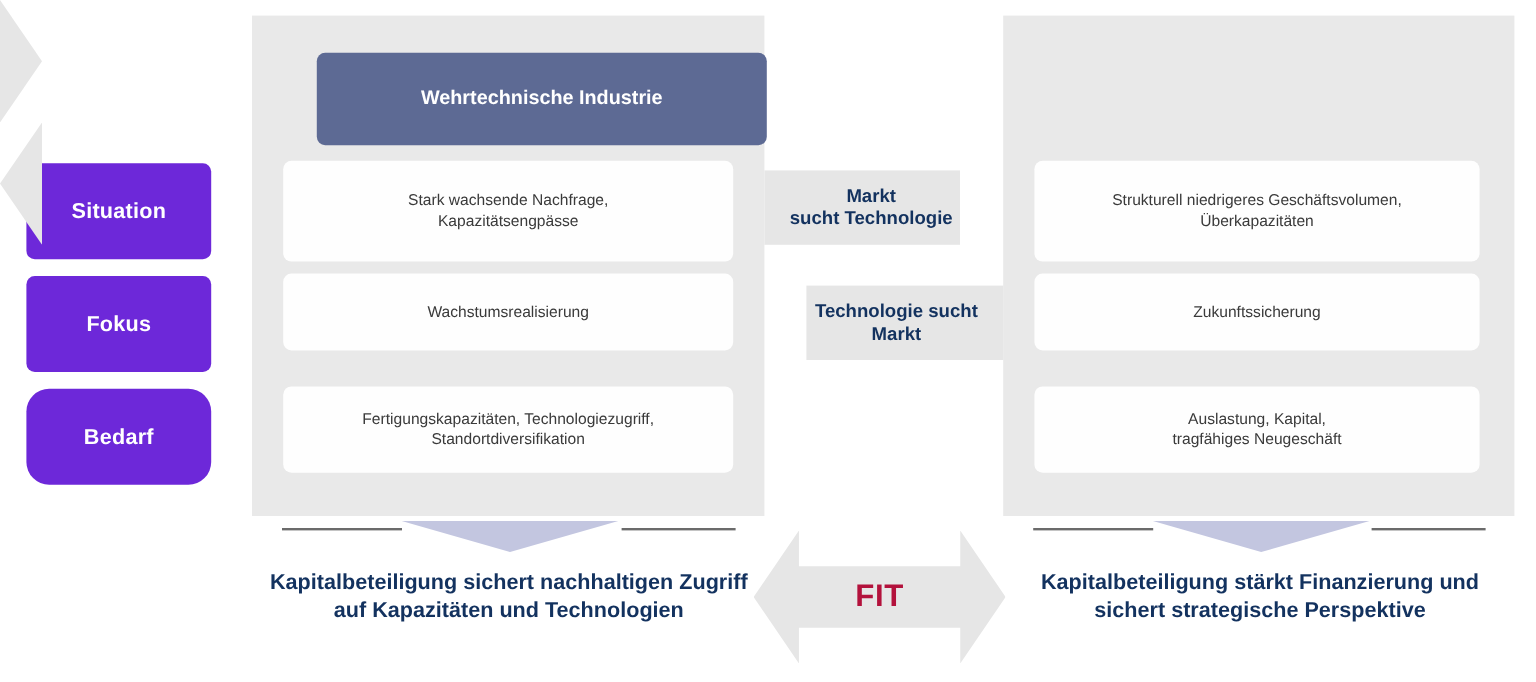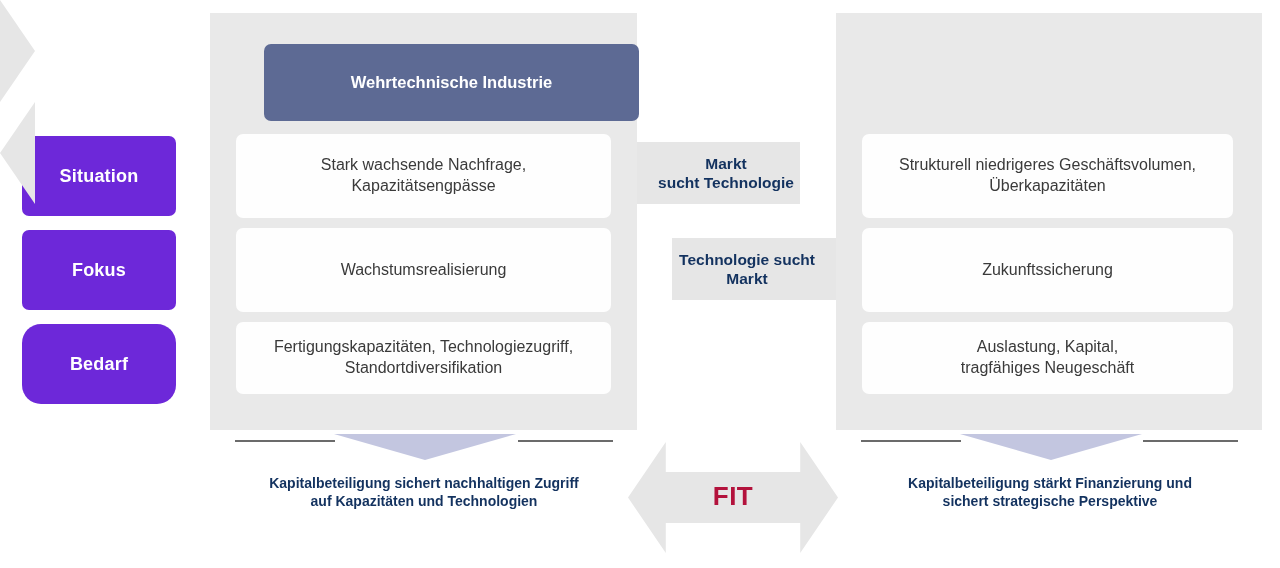"Stark wachsende Nachfrage," .card { font-size: 16px -> 13px }
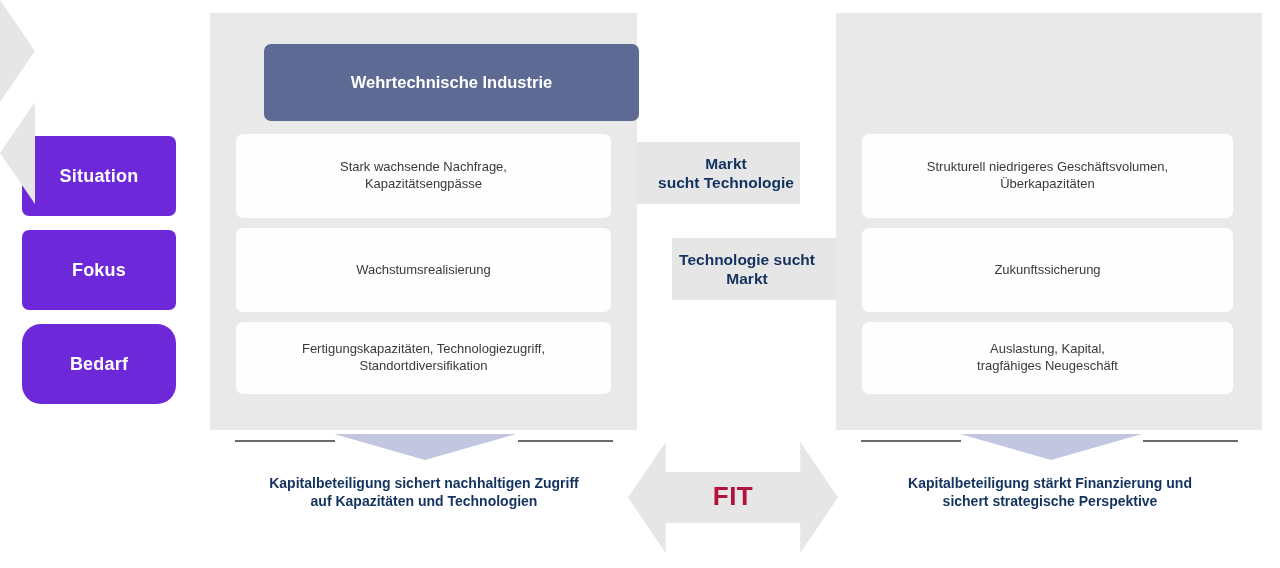"Wachstumsrealisierung" .card.row1 { height: 84px -> 64px }
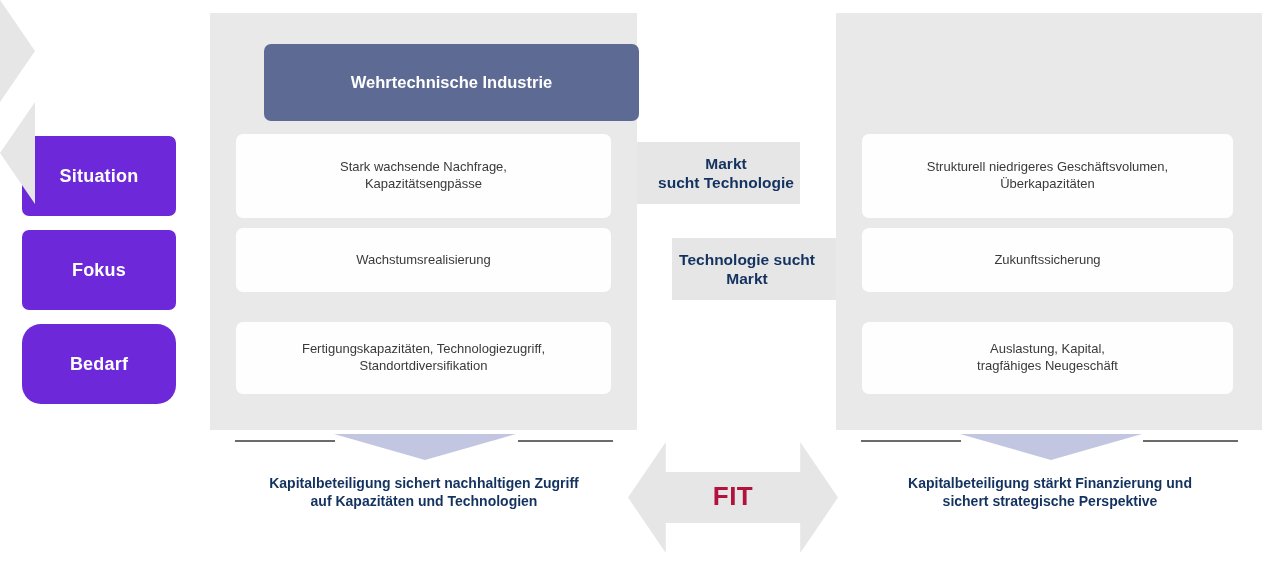"Kapitalbeteiligung sichert nachhaltigen" .conclusion { font-size: 14px -> 18px }
